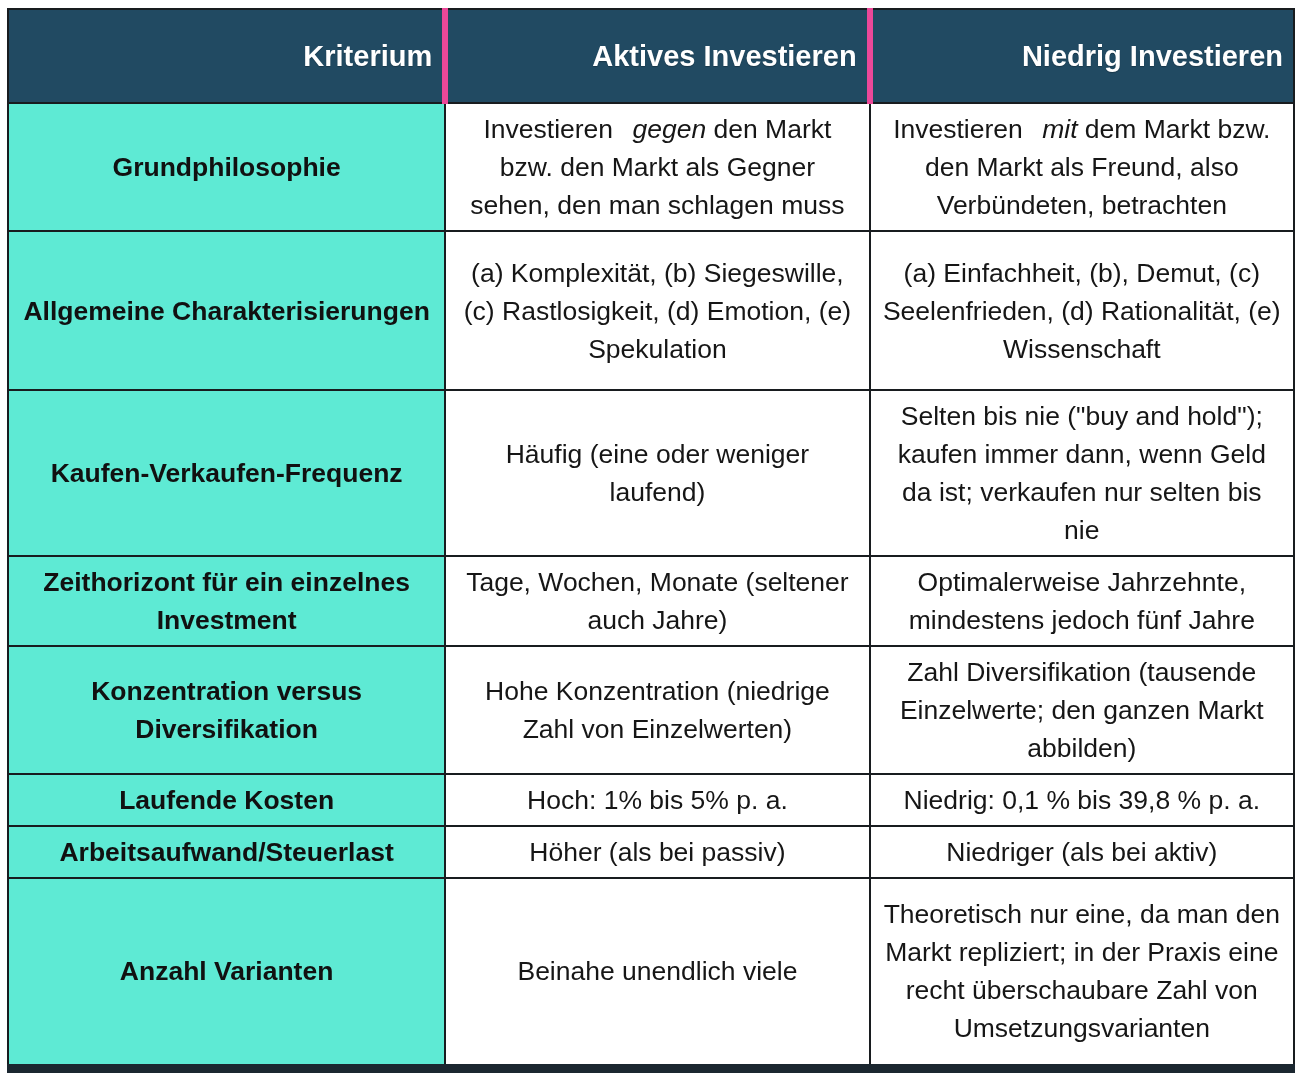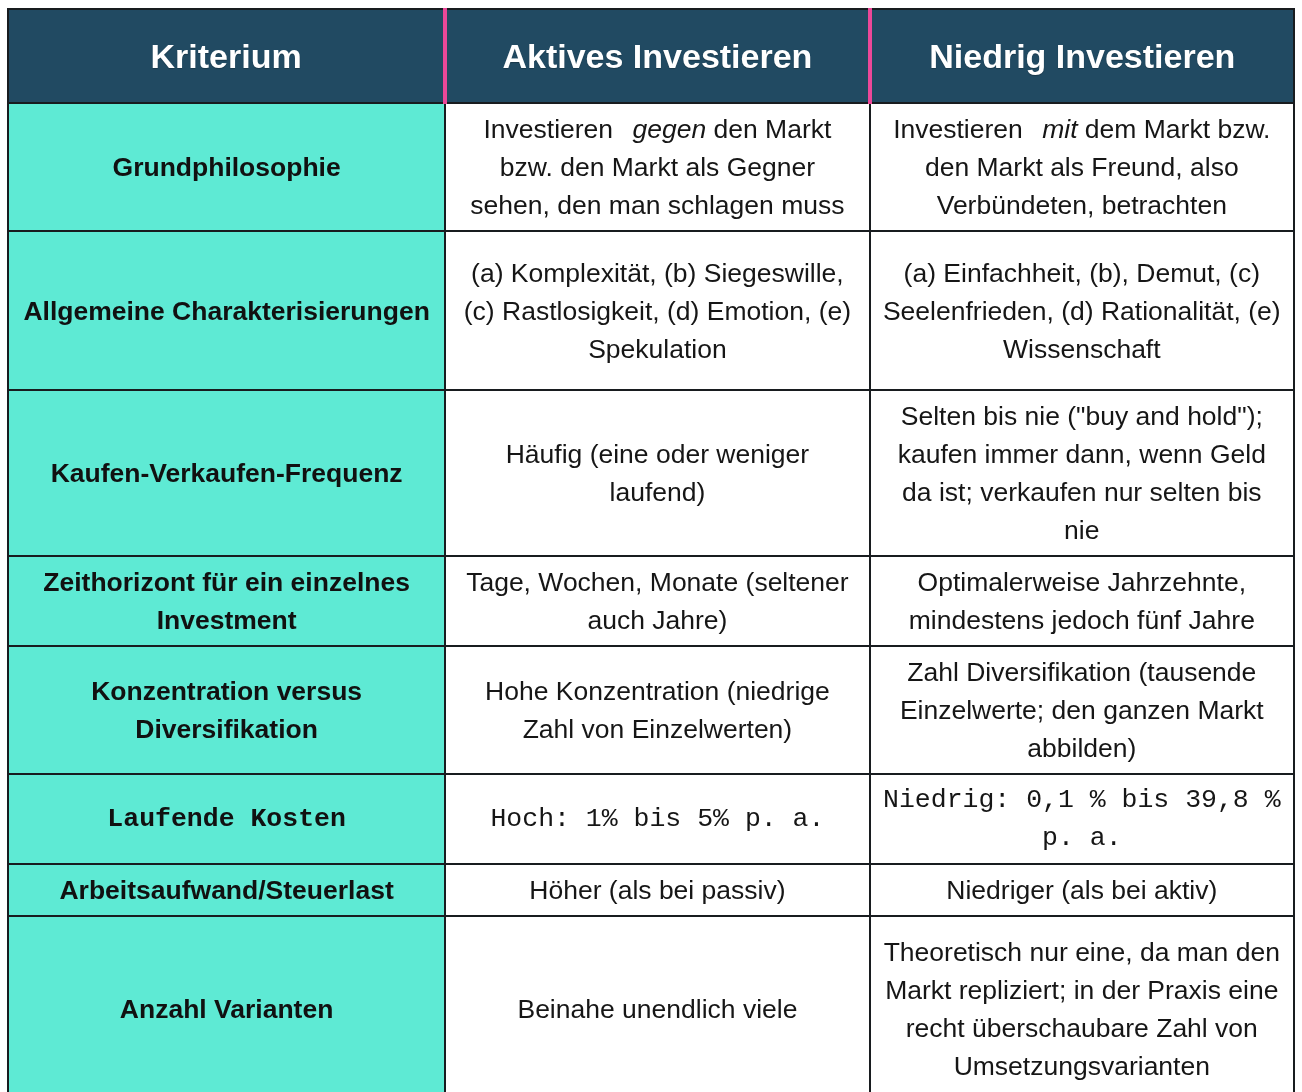"Kriterium" thead th { font-size: 34px -> 29px; text-align: center -> right }
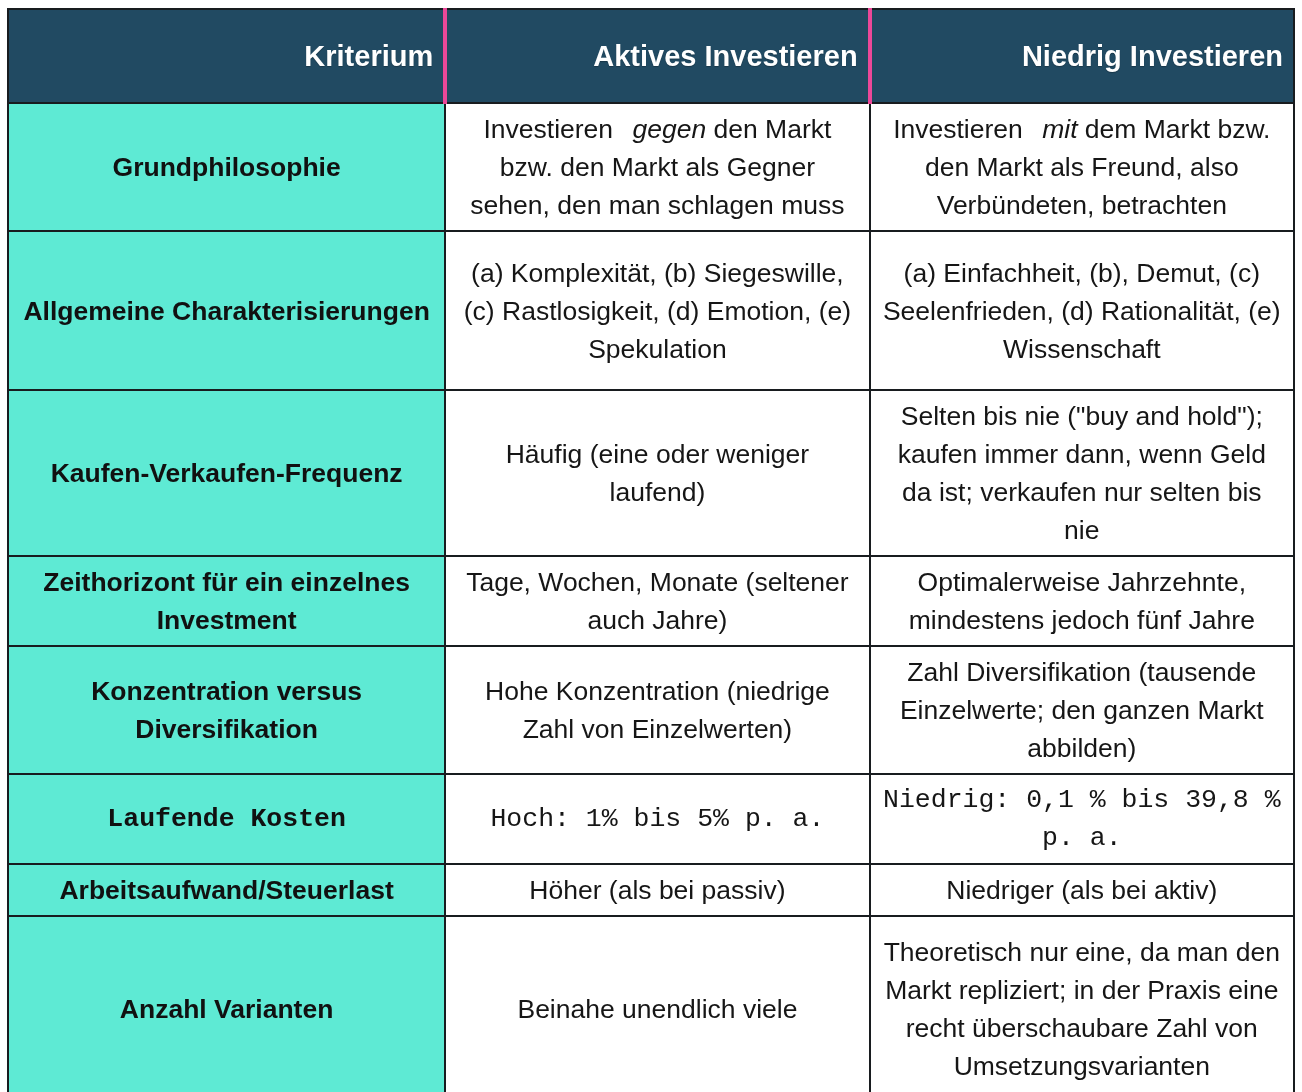"Aktives Investieren" thead th + th { border-left: 4px solid #ec4899 -> 6px solid #ec4899 }
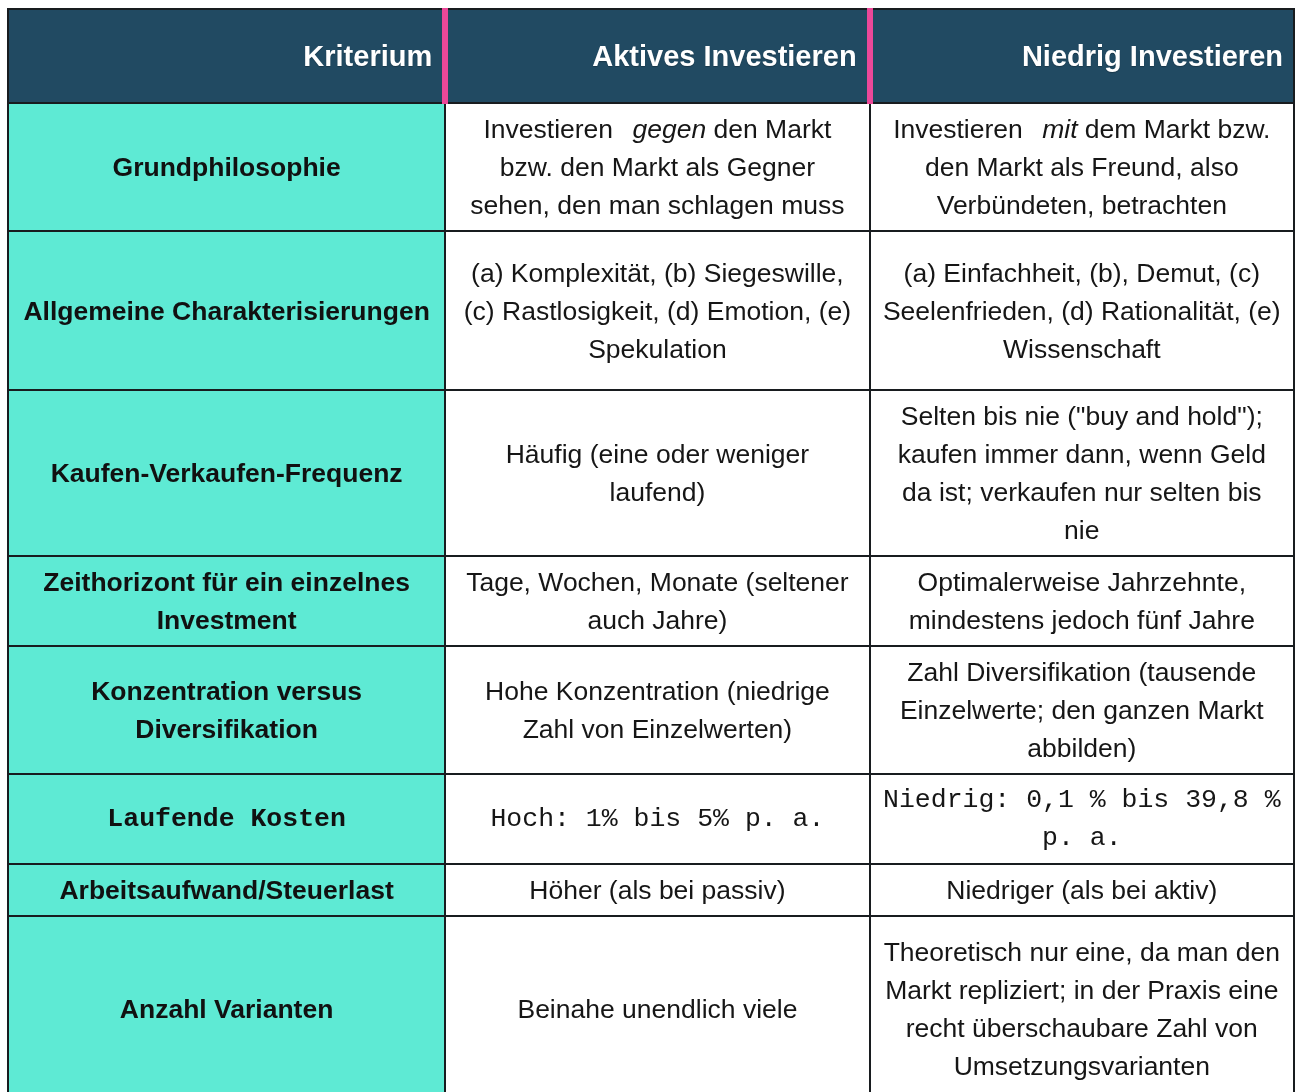"Laufende Kosten" tr.r5 { font-family: Liberation Mono, monospace -> none }
